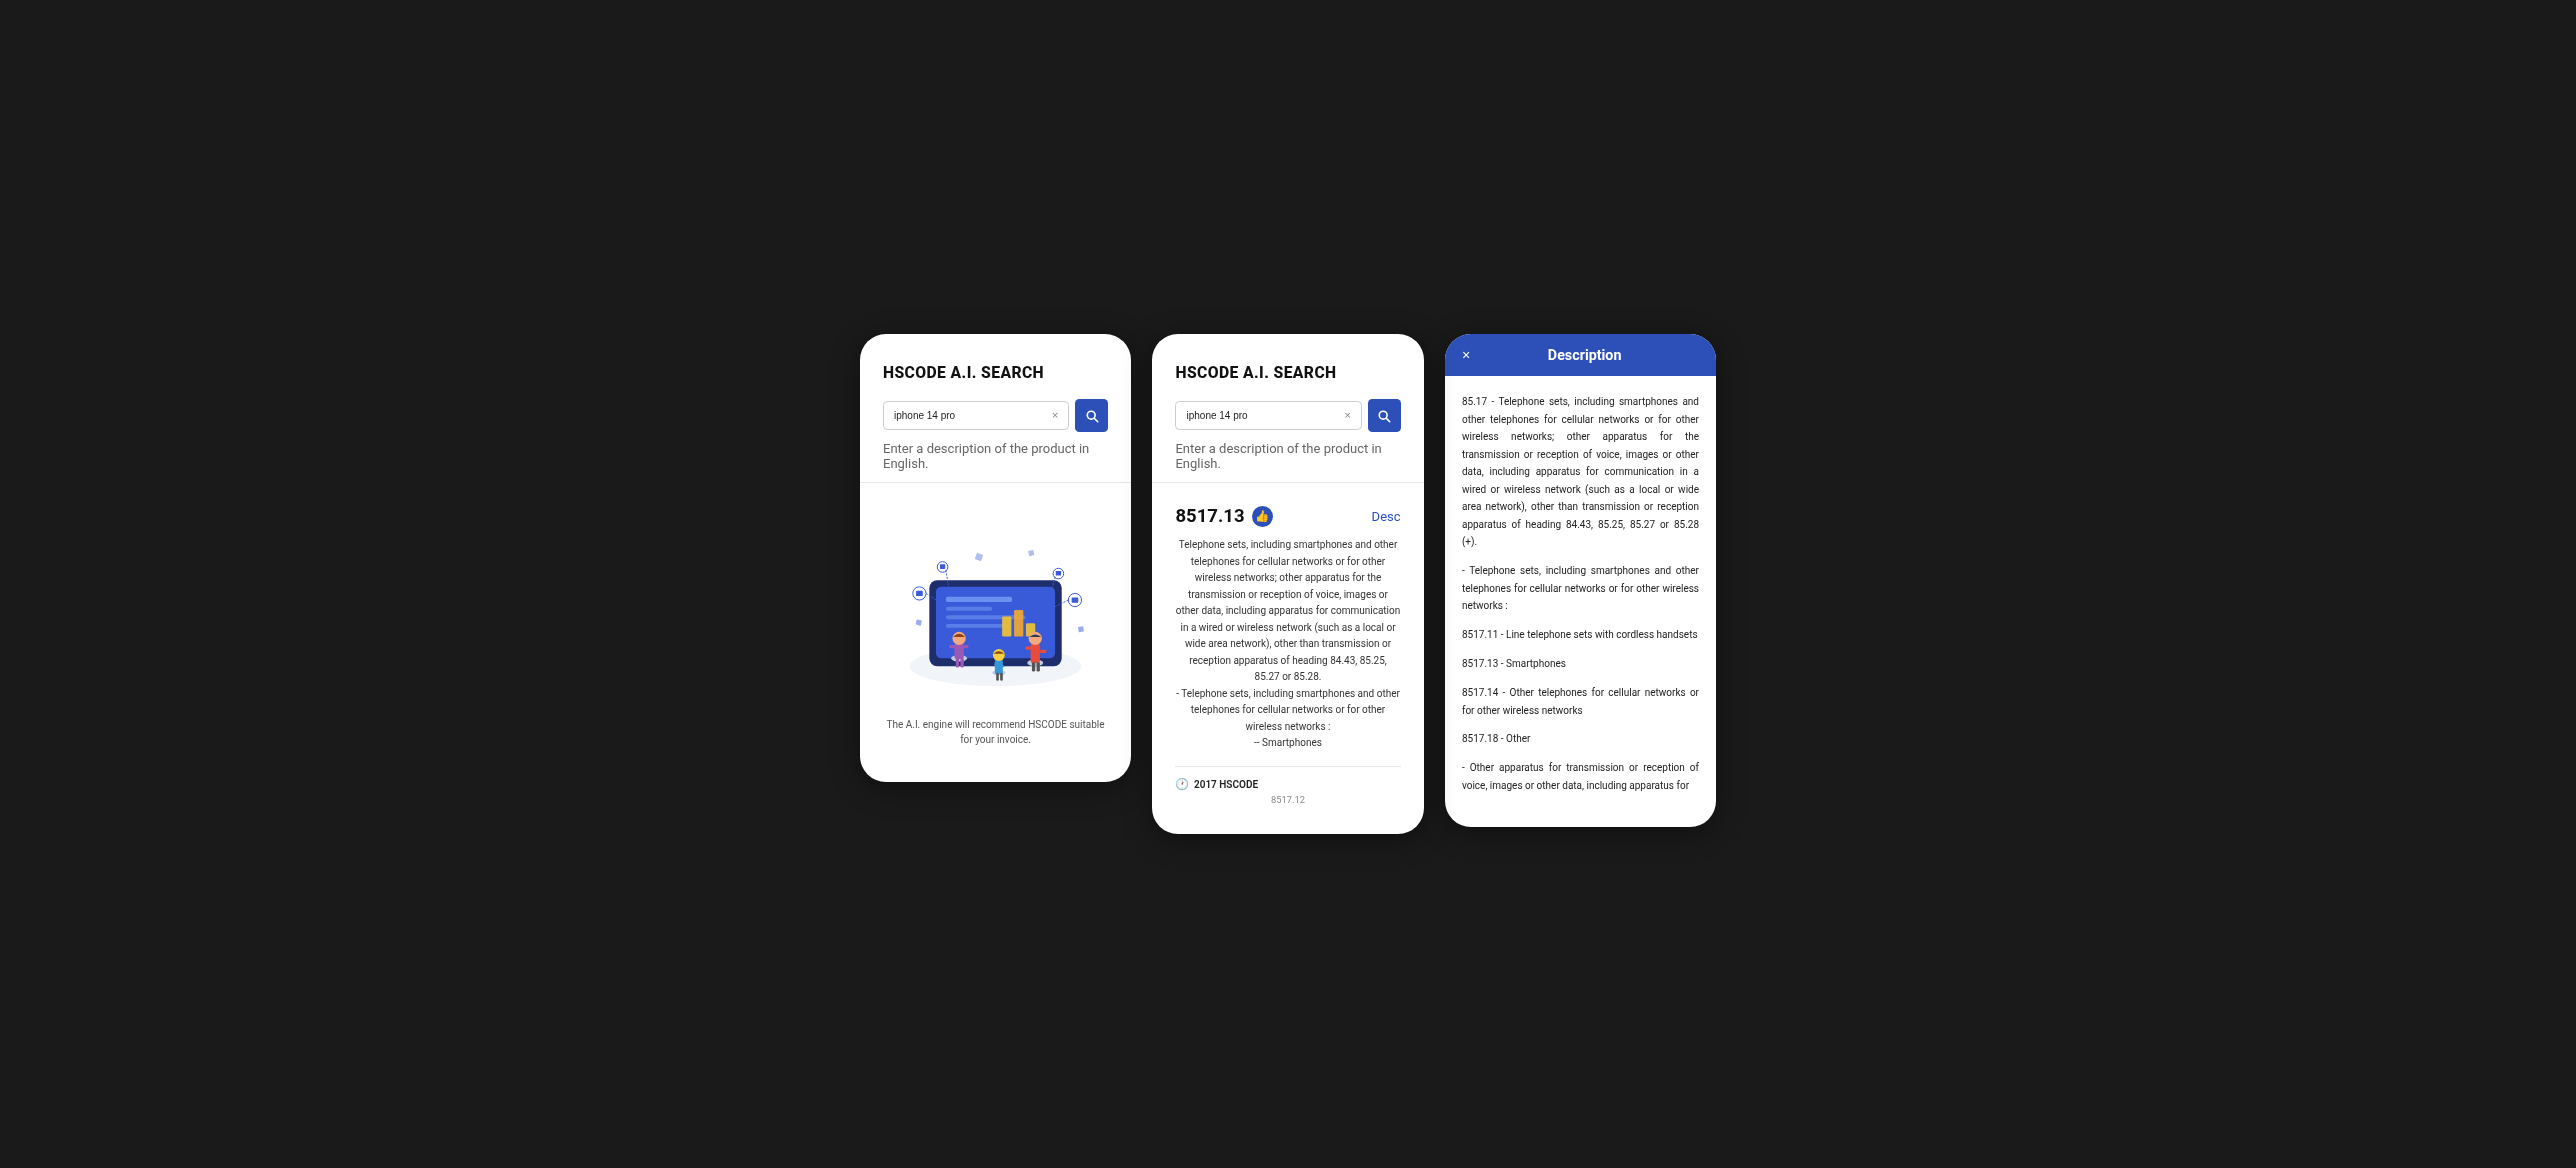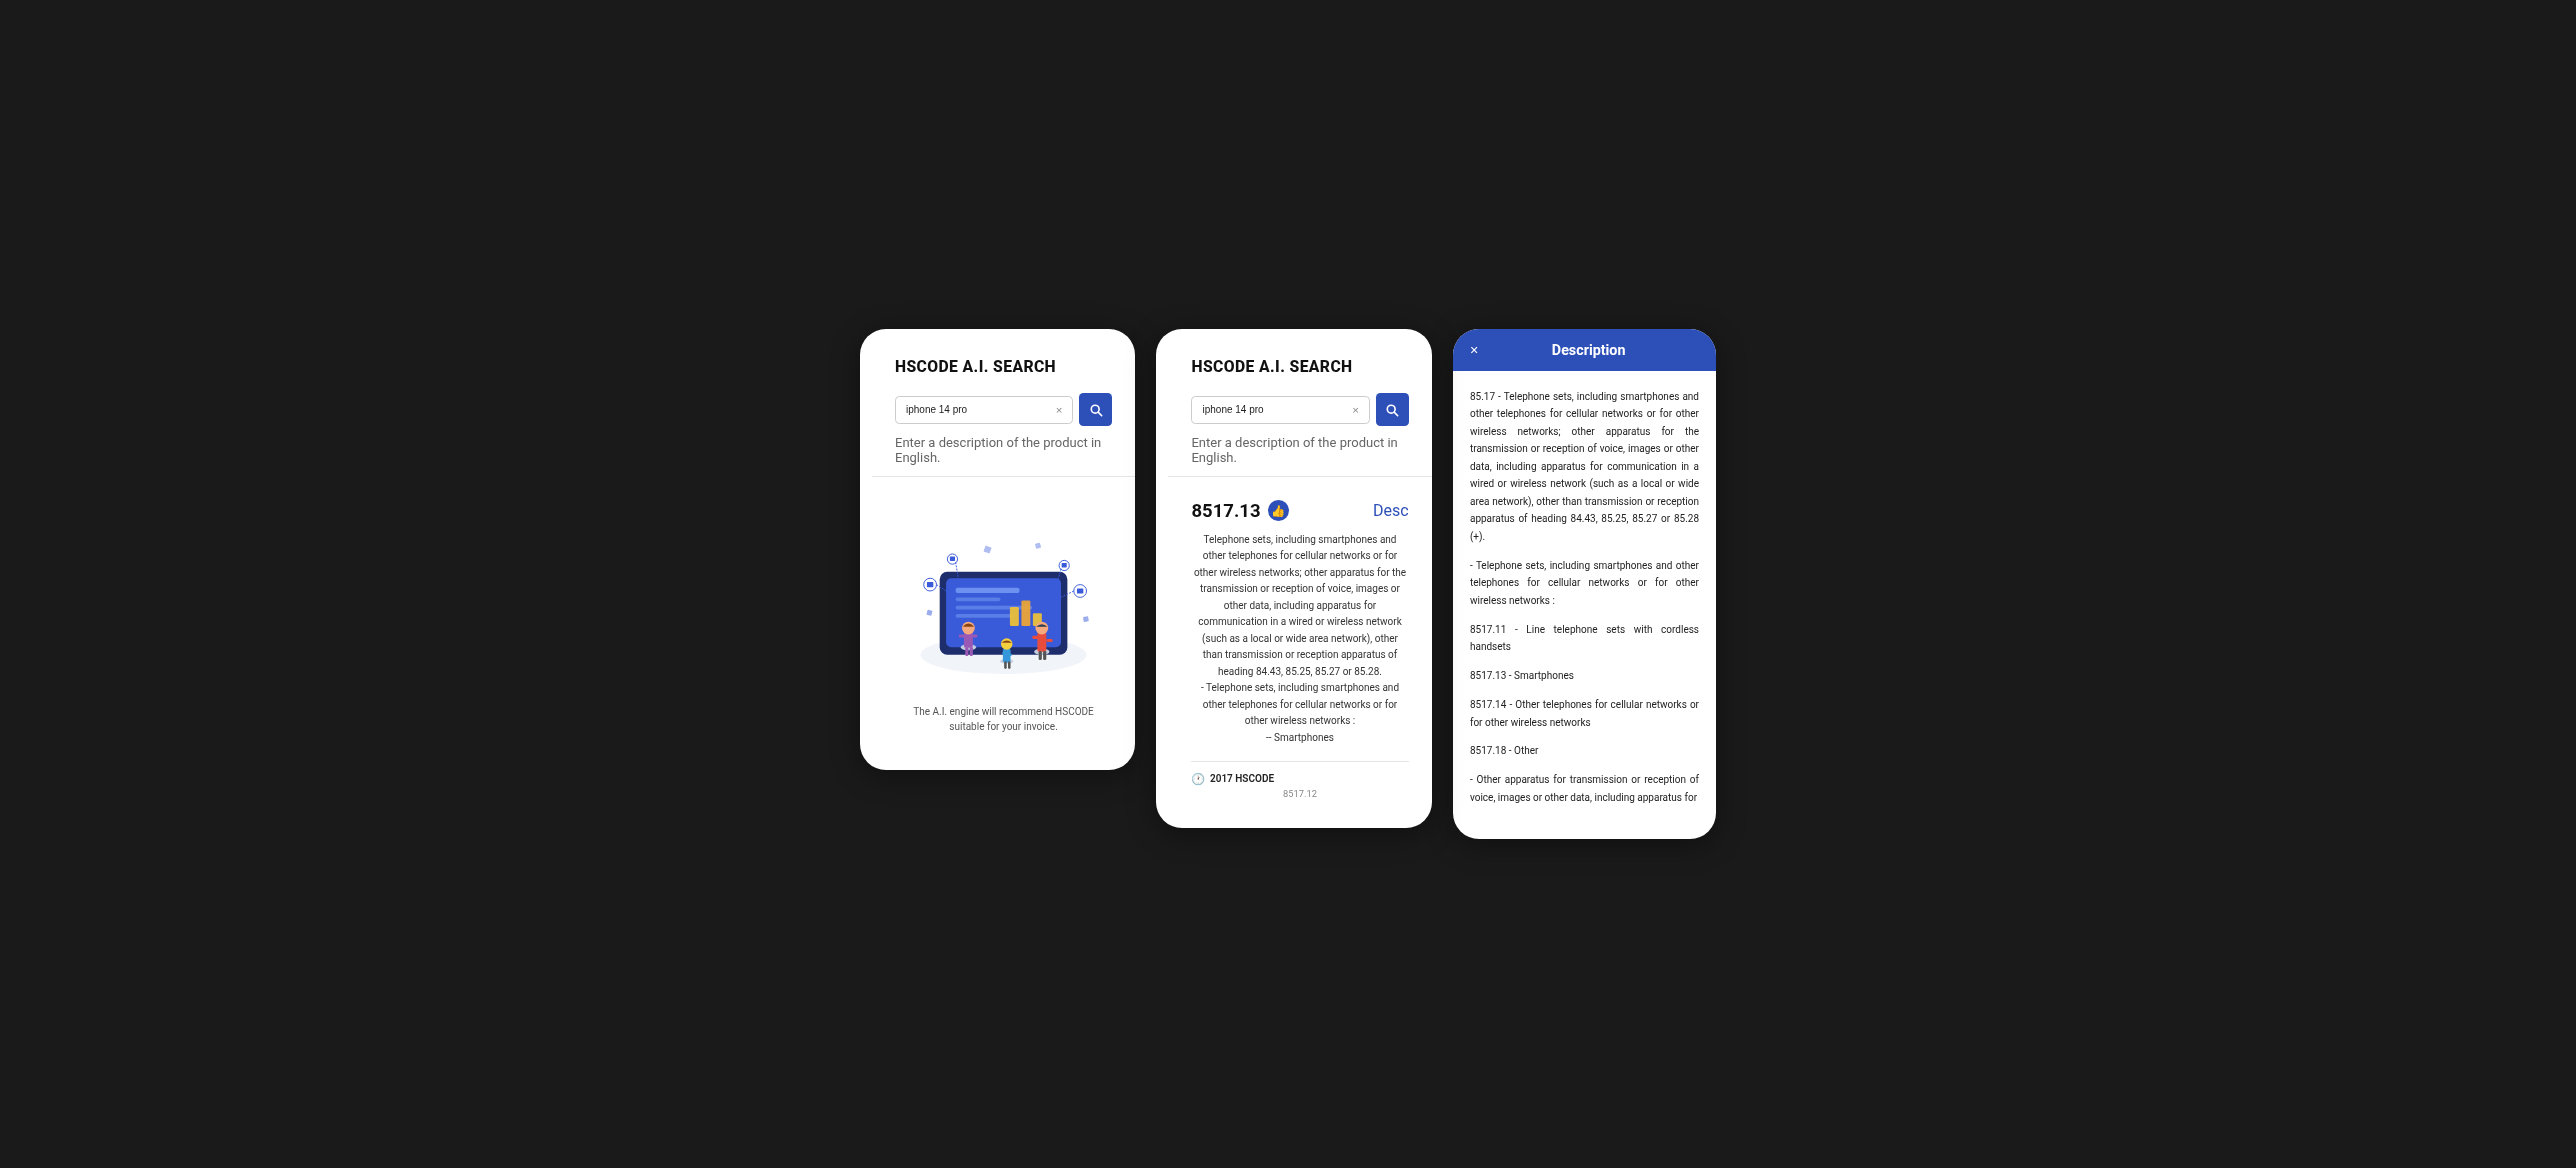"HSCODE A.I. SEARCH" .phone-card { padding-left: 12px -> none }
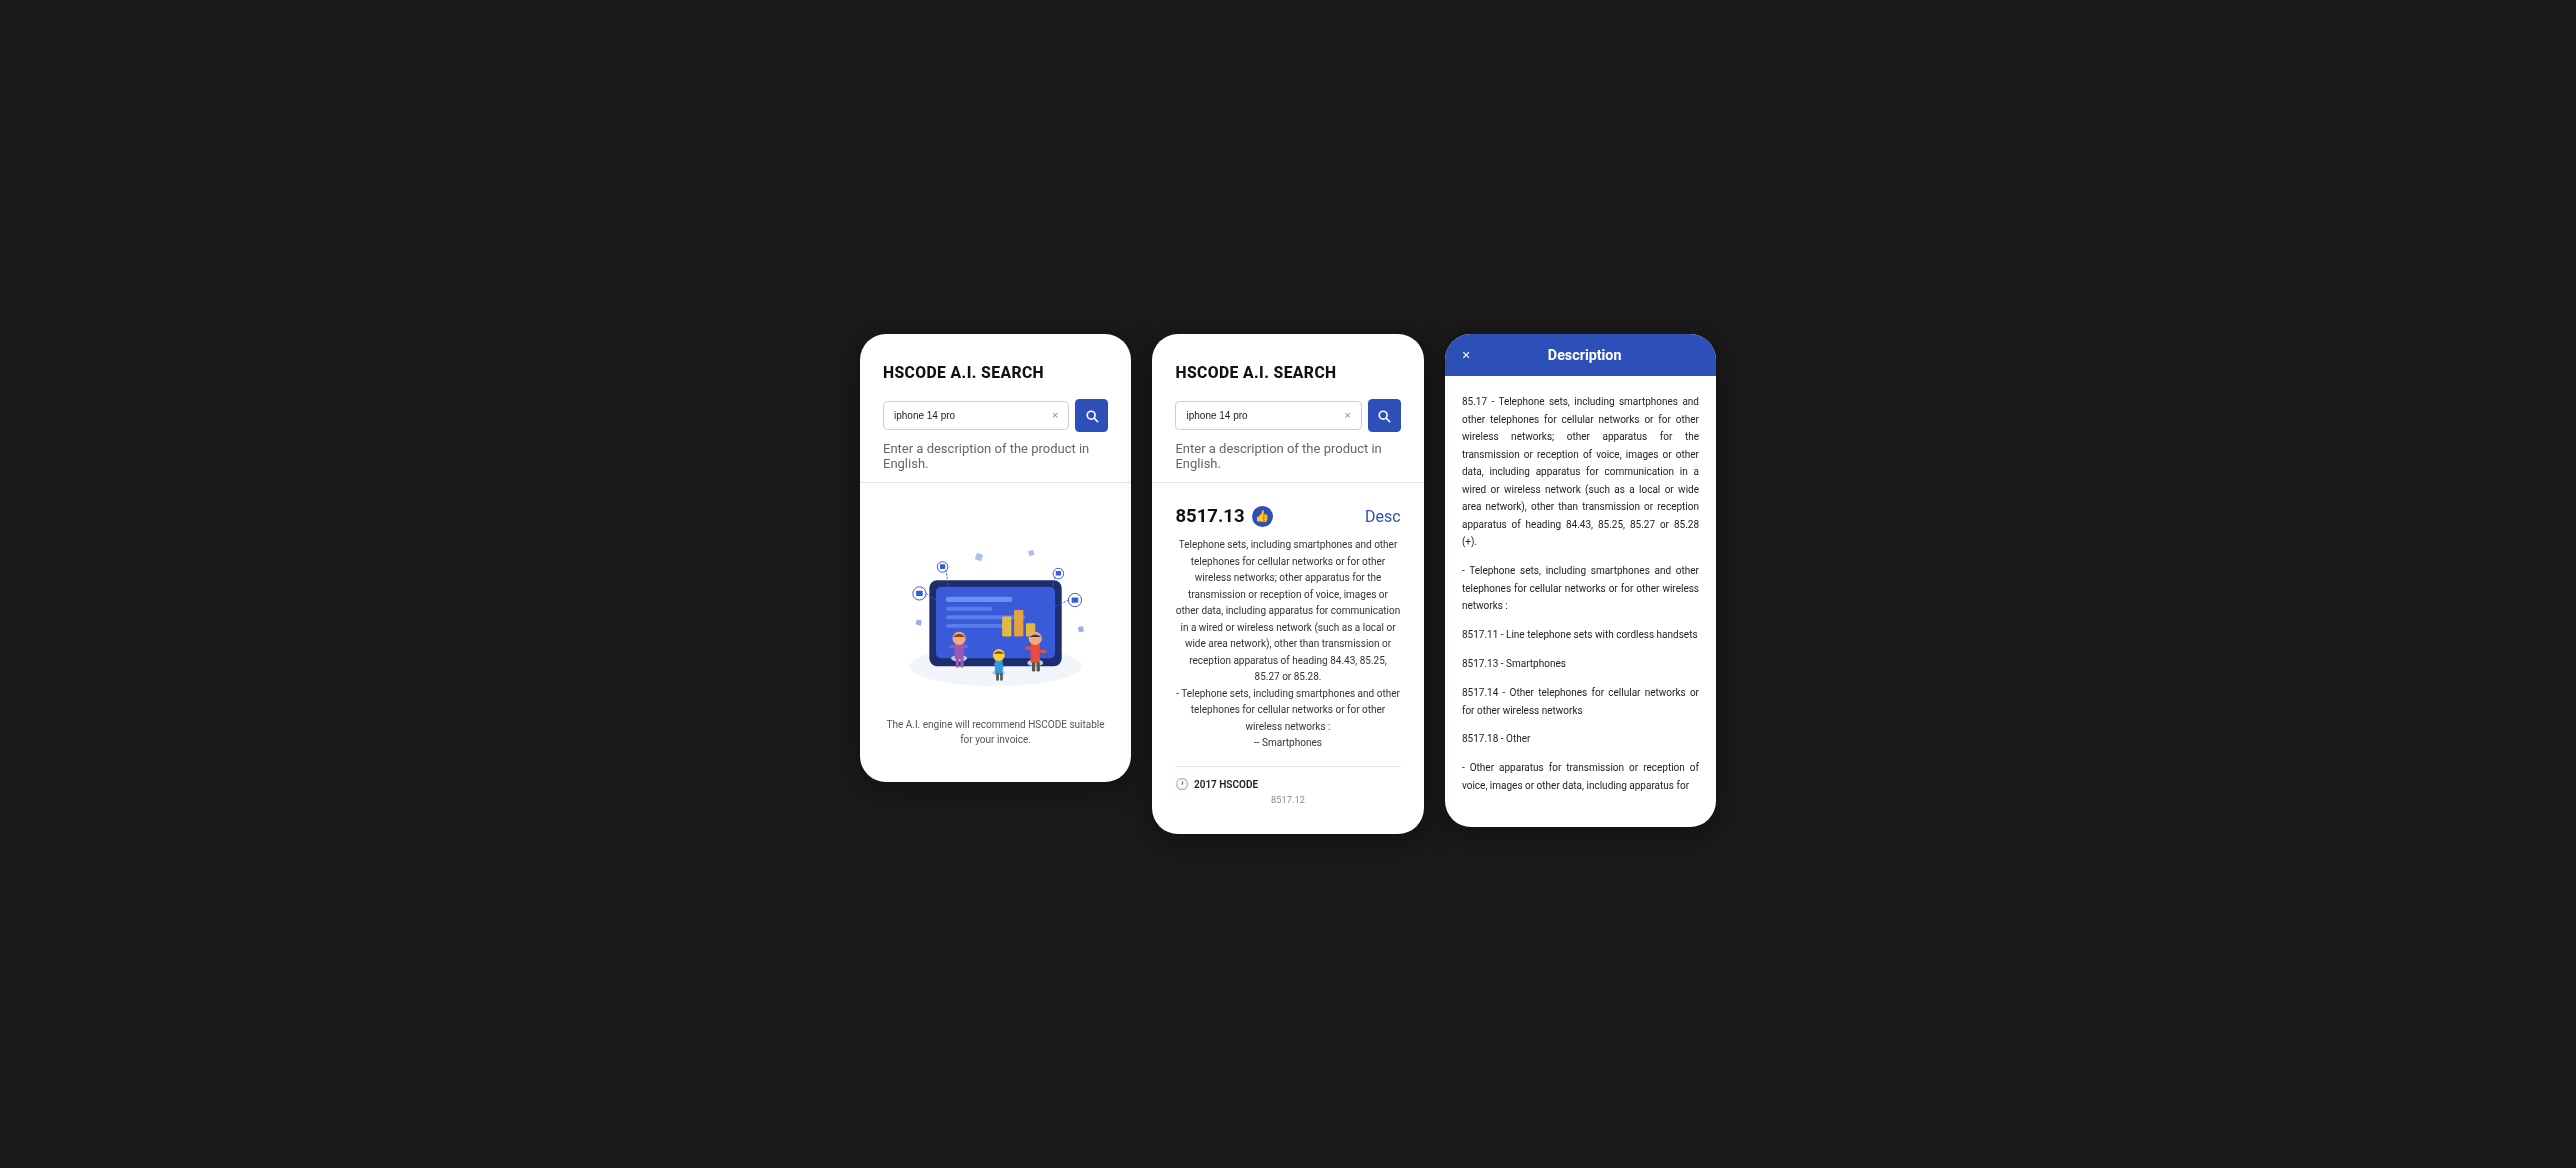"Desc" .desc-link { font-size: 16px -> 13px }
